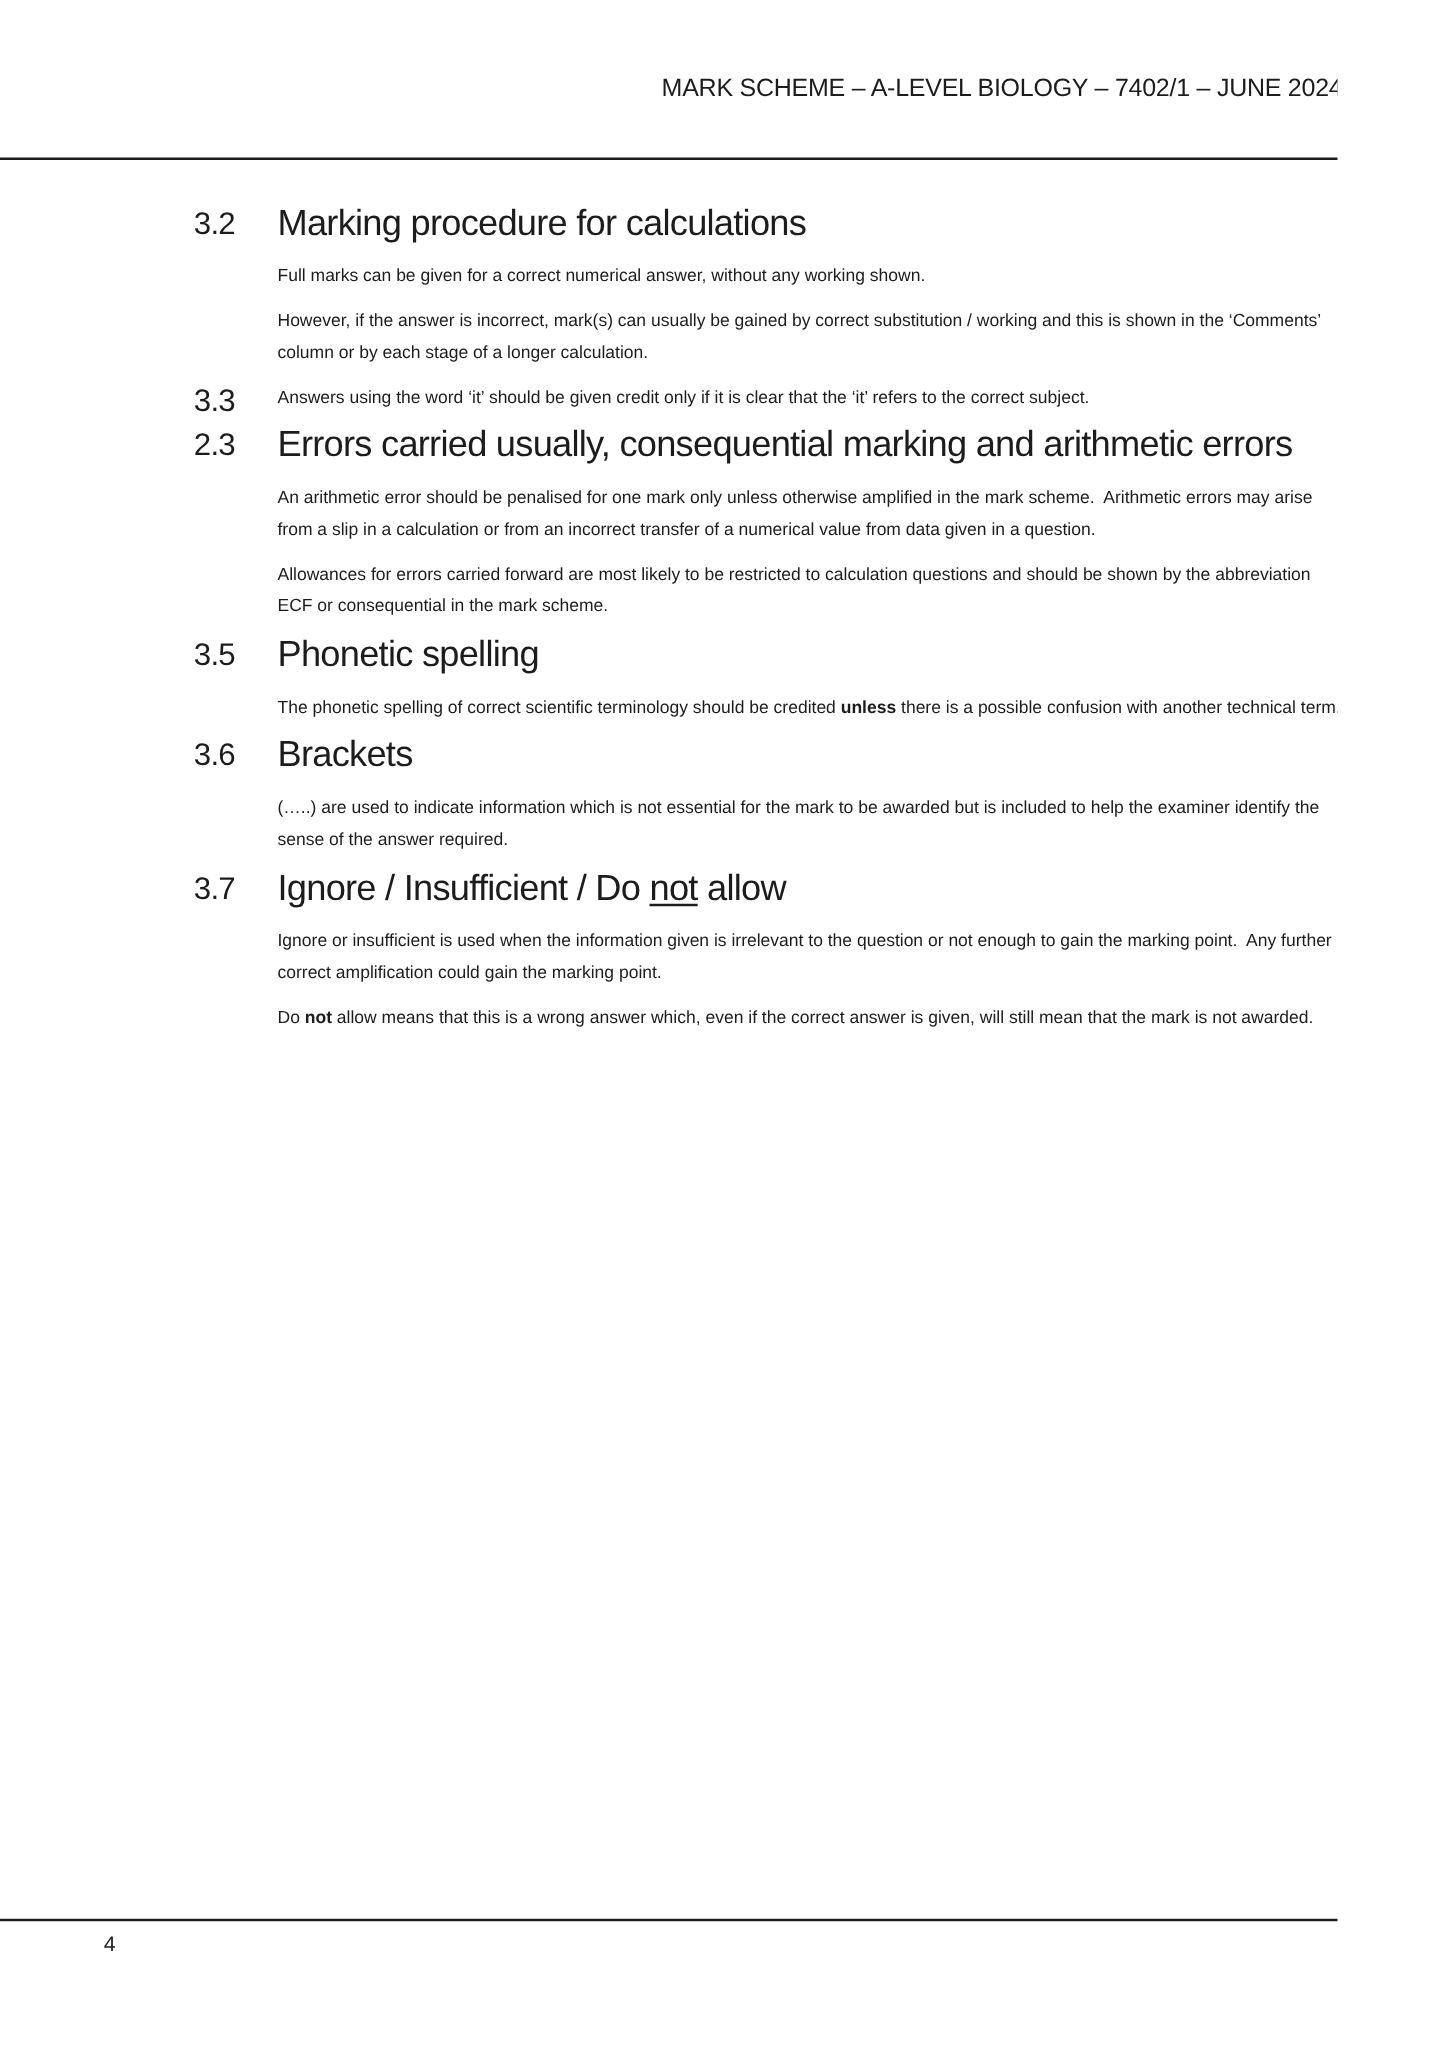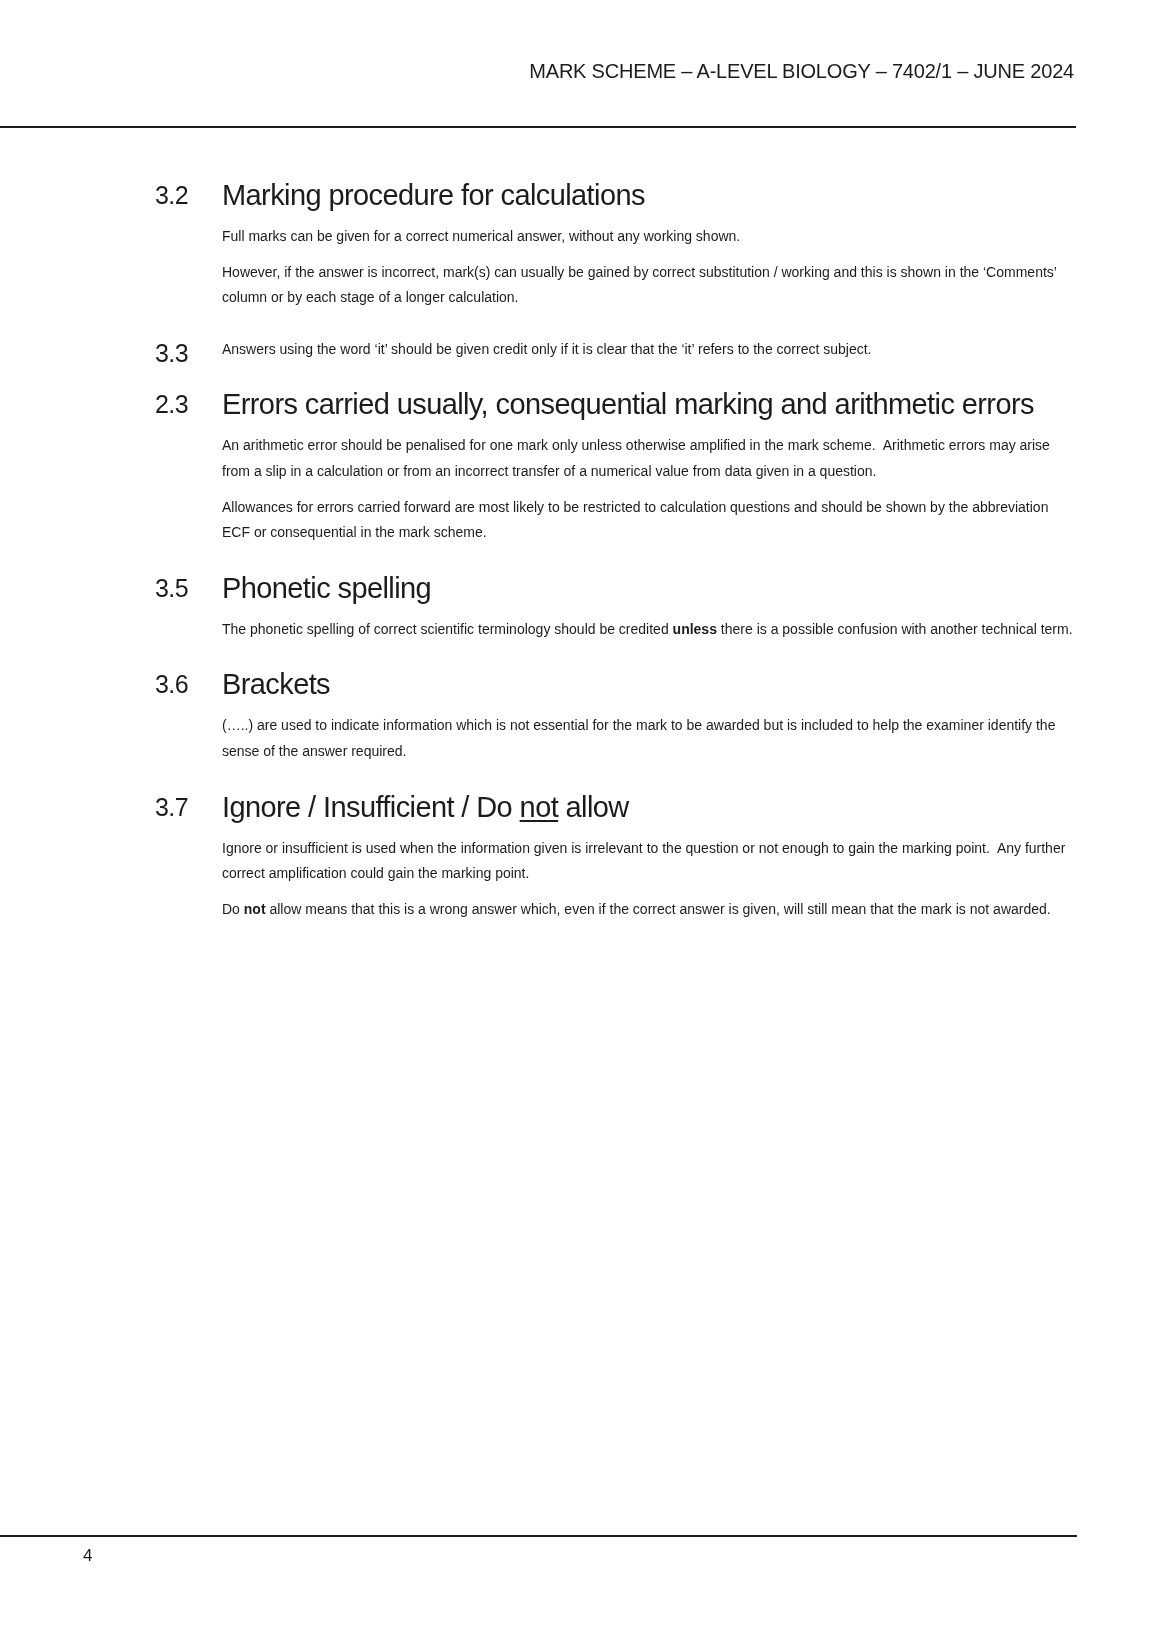"MARK SCHEME – A-LEVEL BIOLOGY" .page { padding-left: 24px -> none }
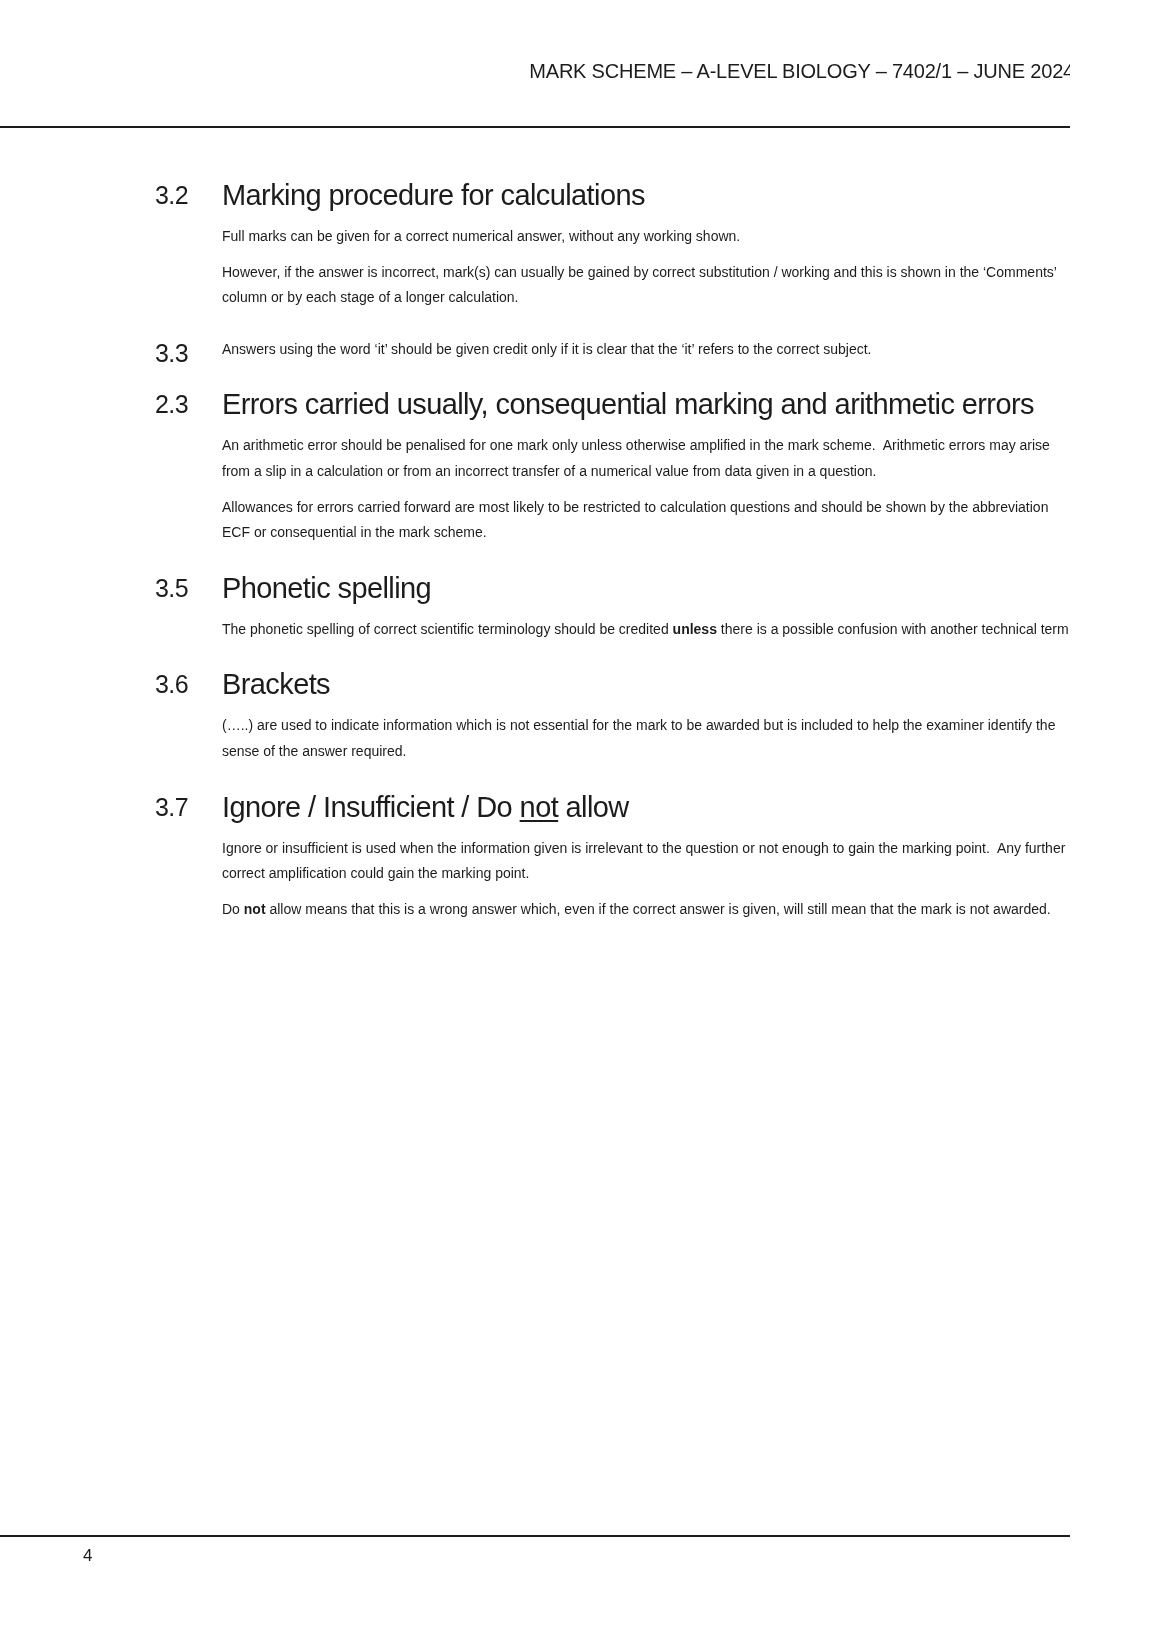"3.2" .section { margin-top: 16px -> none }
